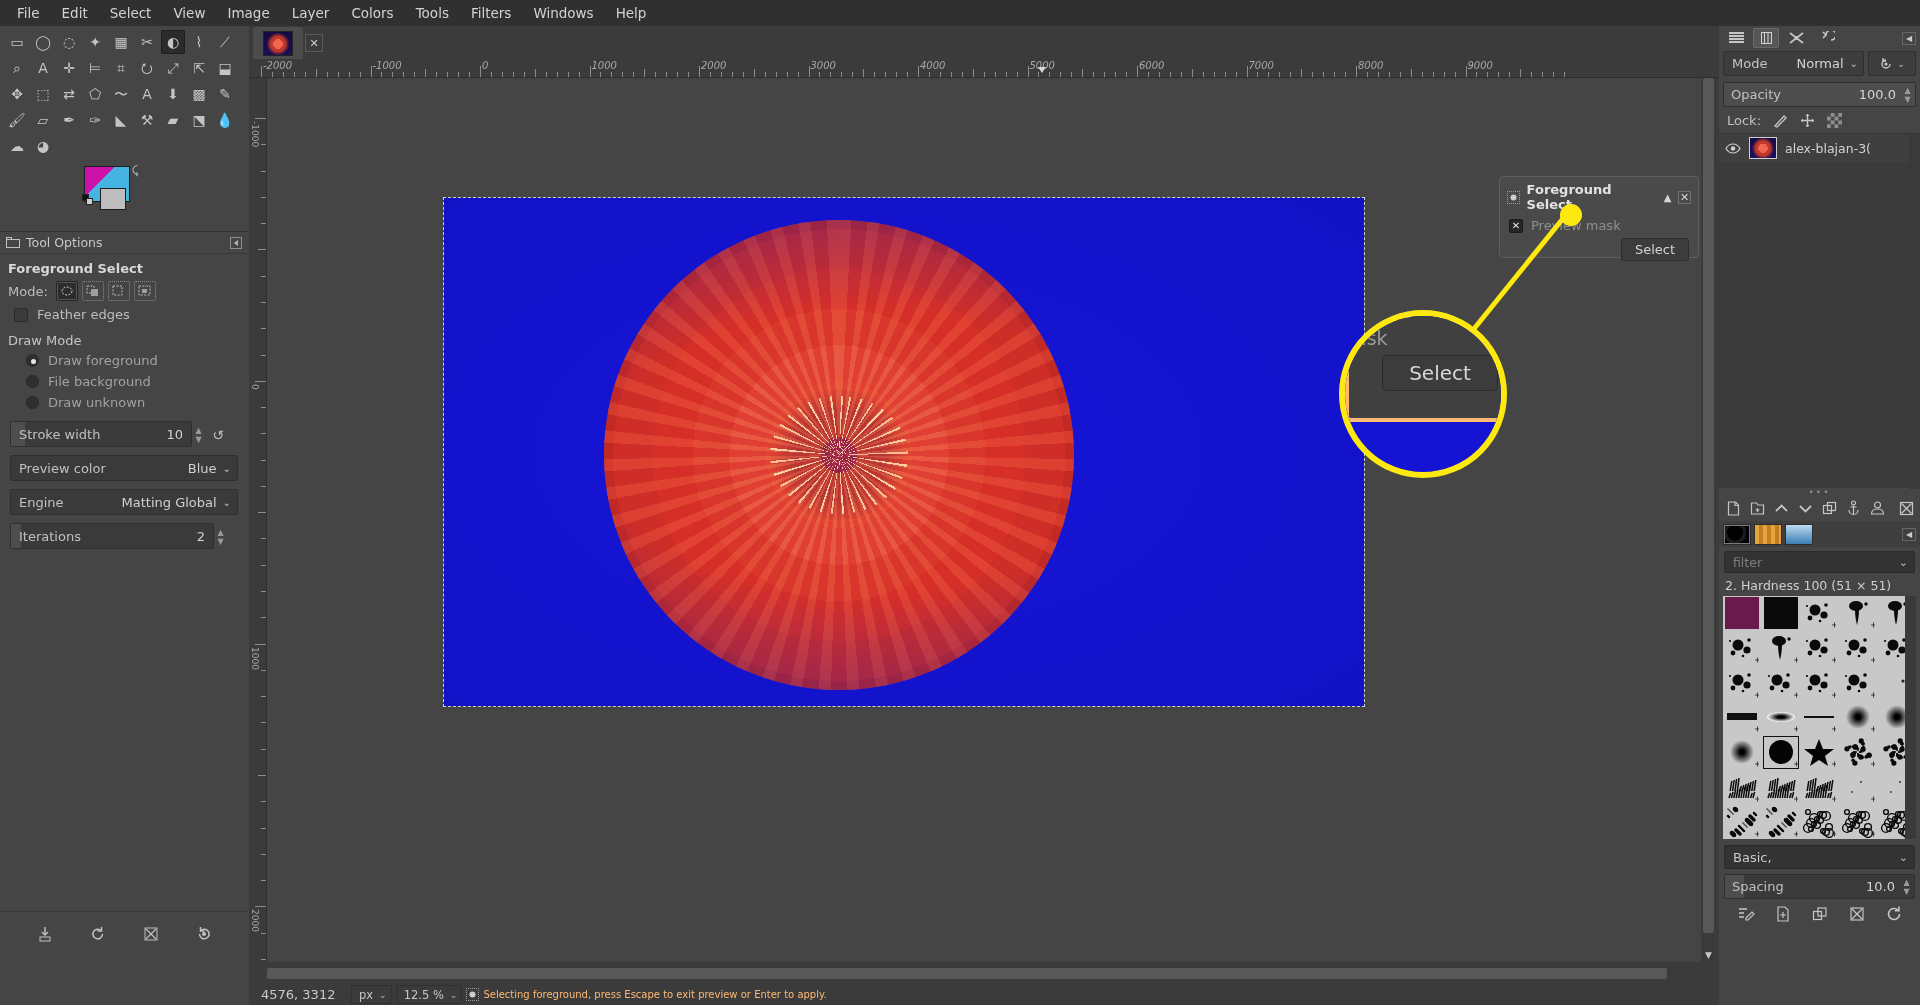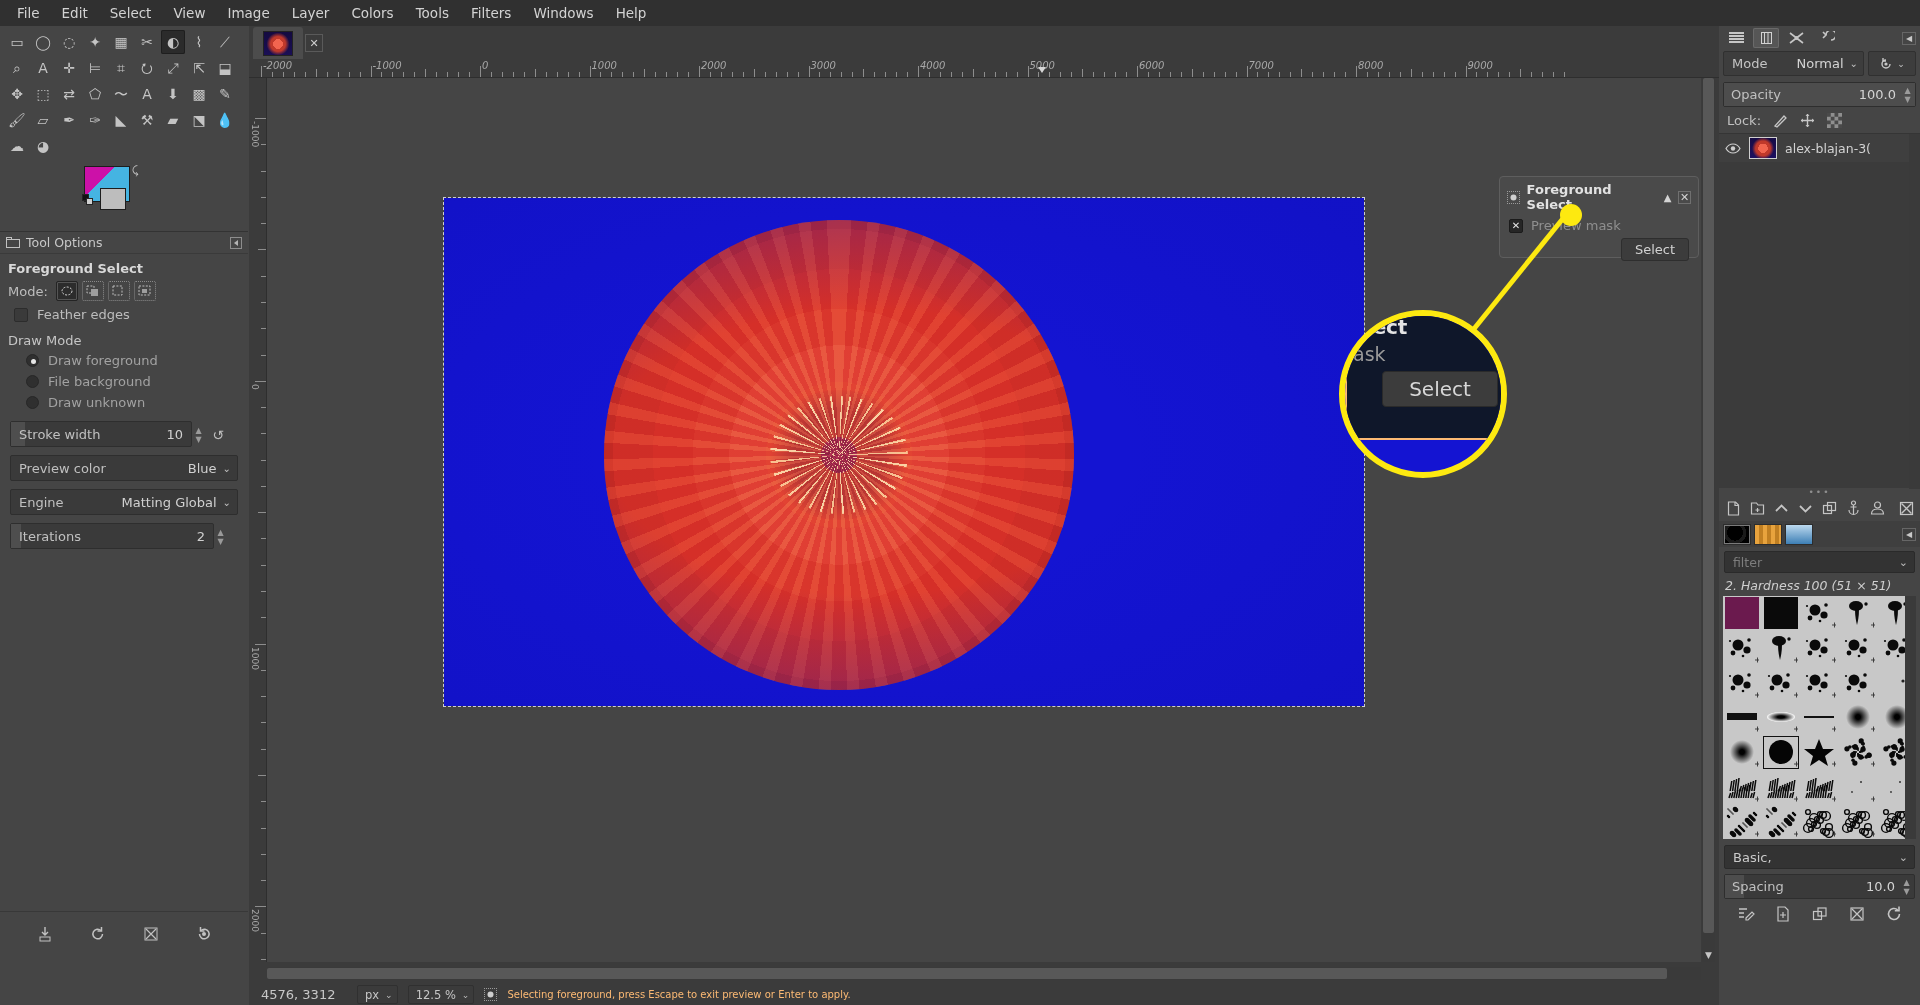"ask" #mag-dialog { background: #0f172a -> #404040; border: 2px solid #fdba74 -> 4px solid #fdba74; top: 24px -> 6px }
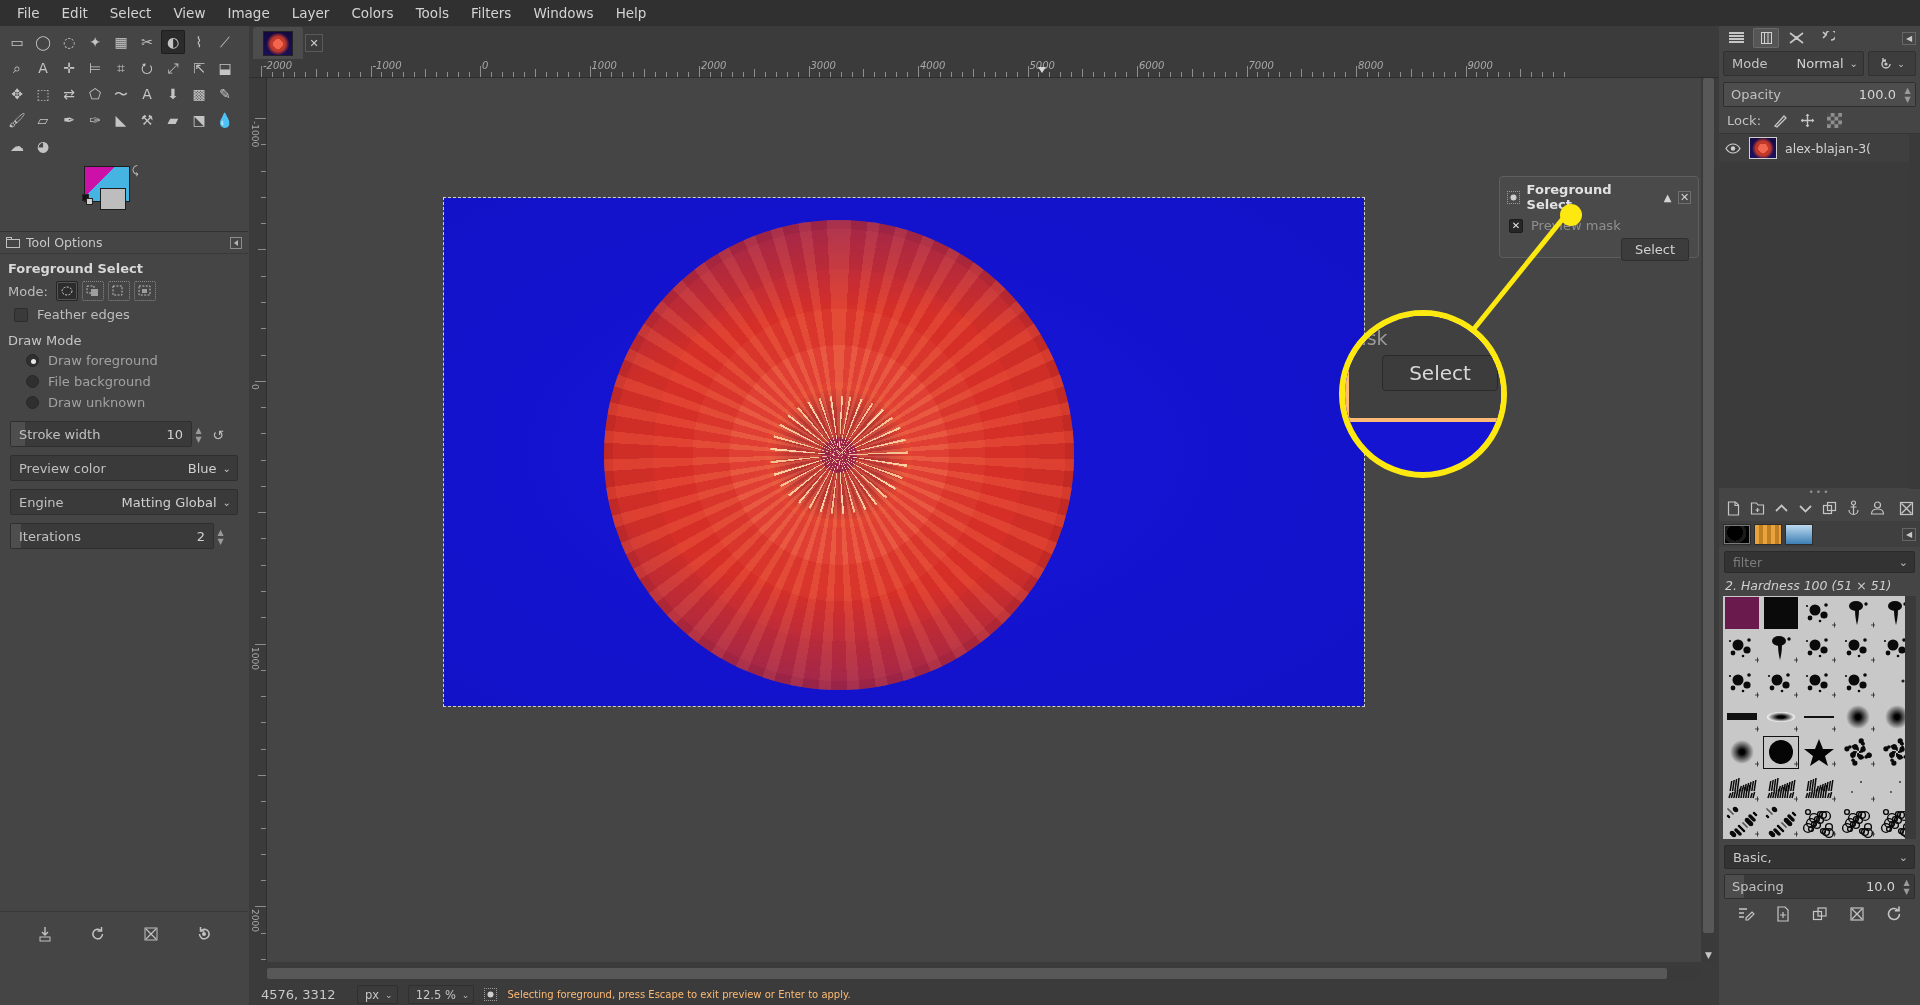"2. Hardness 100 (51 ×" .brush-name { font-style: italic -> none }
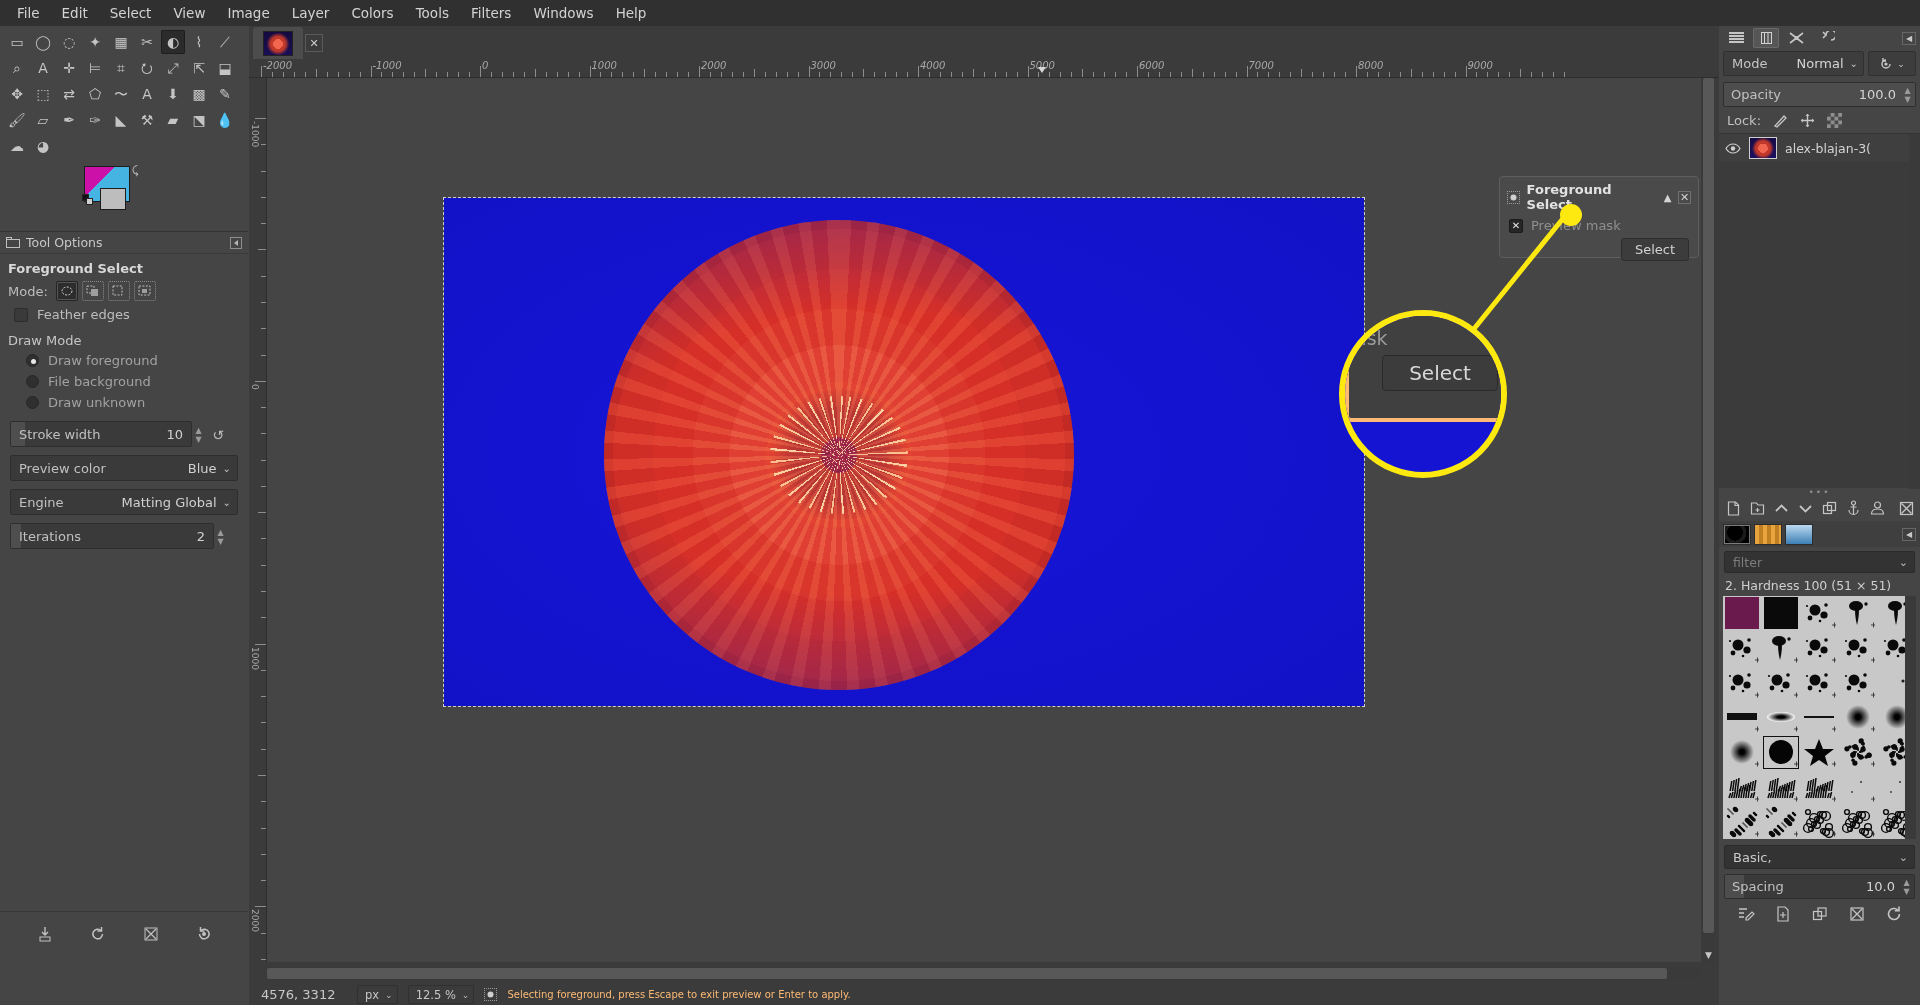"4576, 3312" #statusbar { gap: 10px -> 4px }
